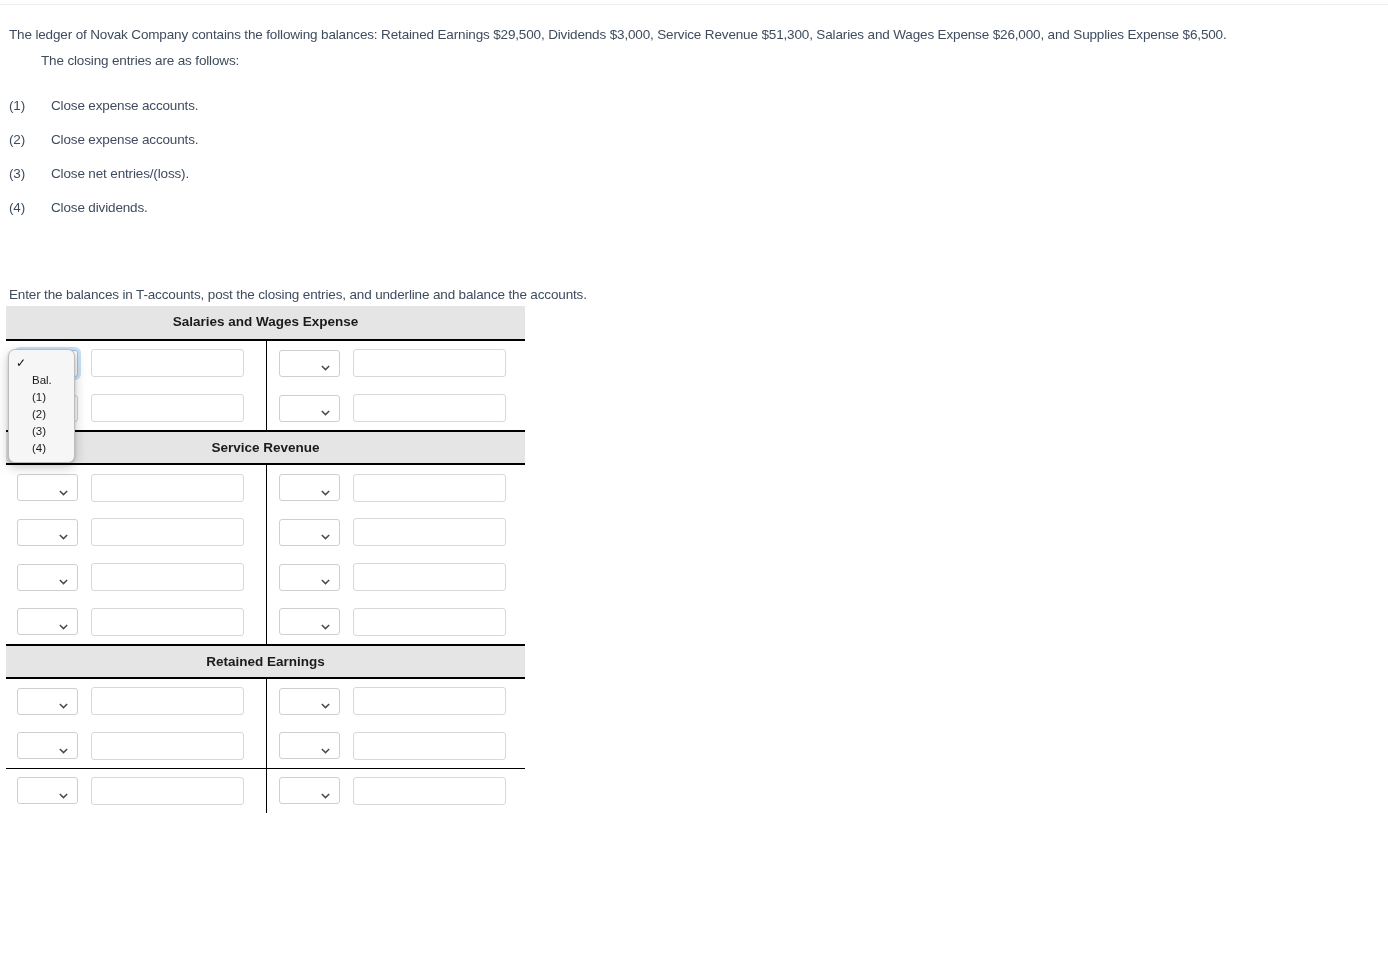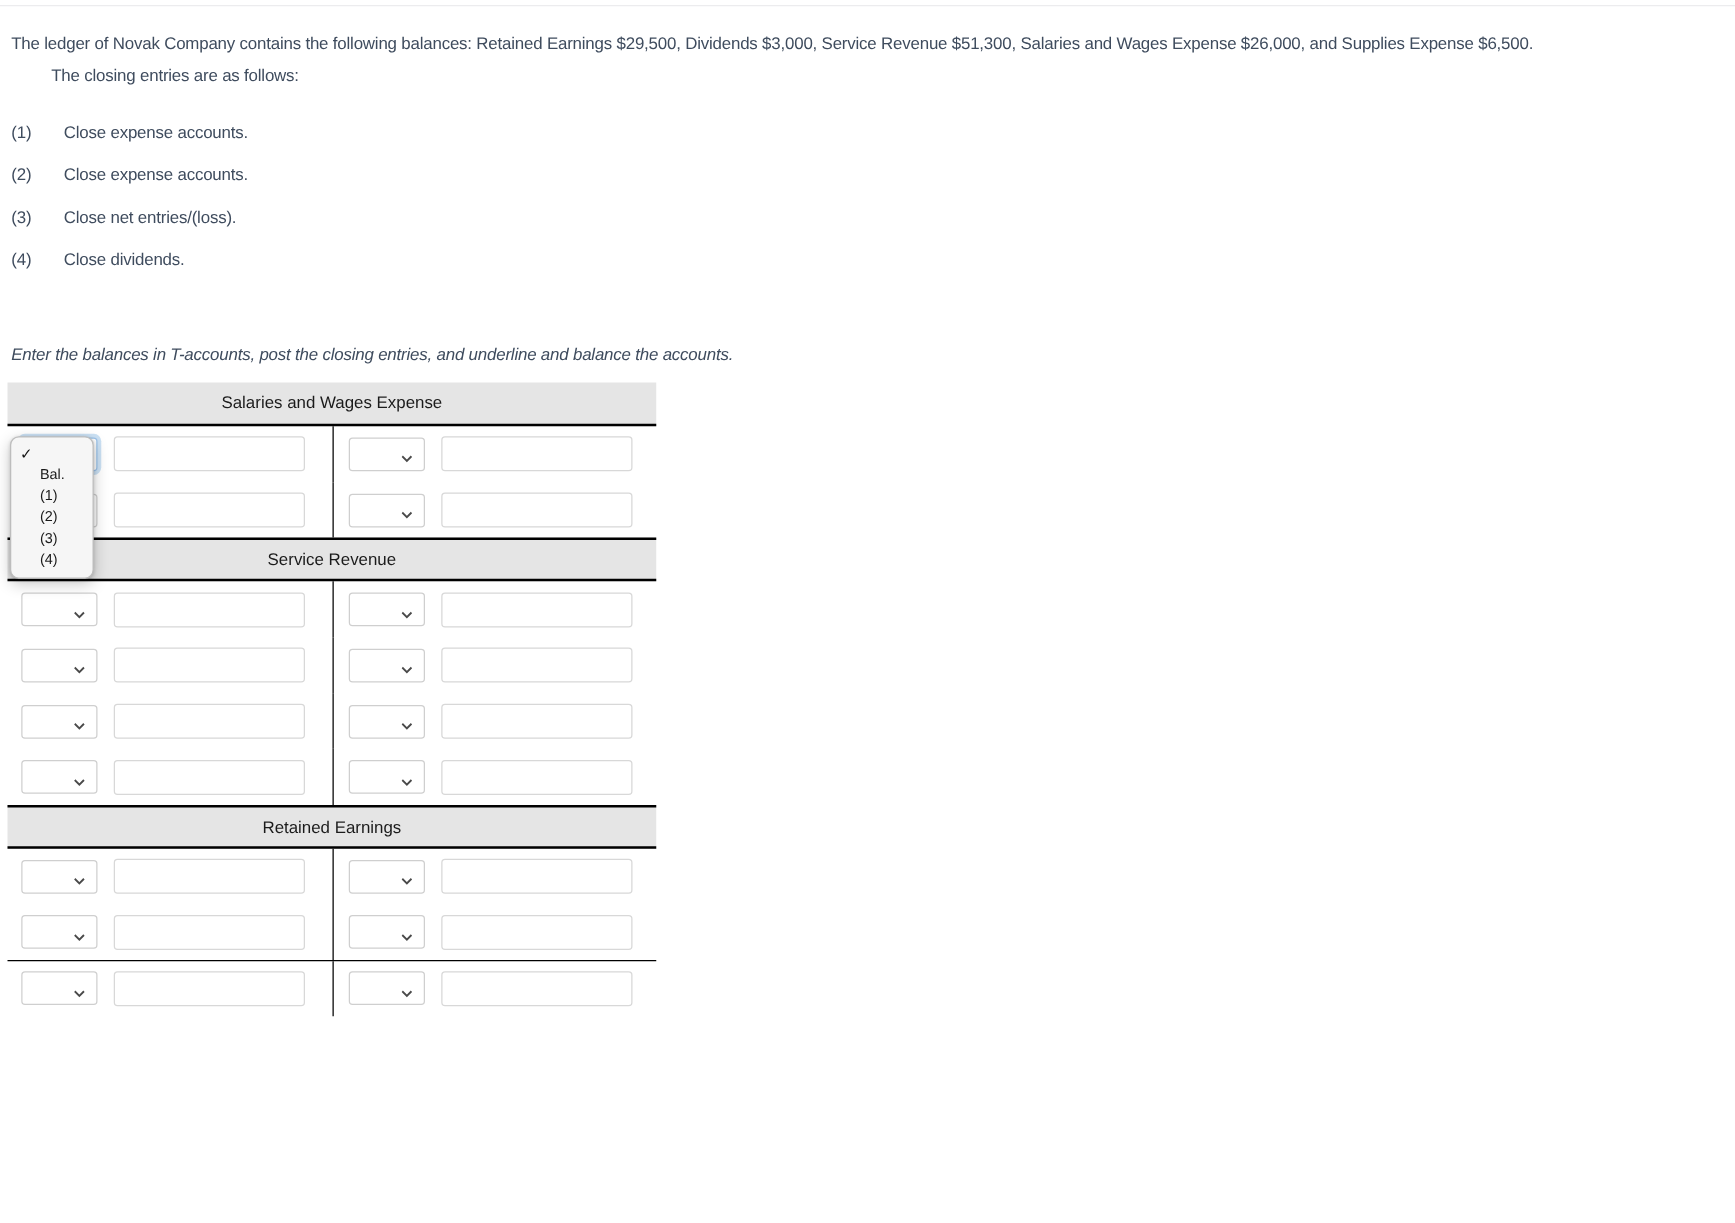"Enter the balances in T-accounts," #instruction-paragraph { font-style: italic -> none; top: 274px -> 285px }
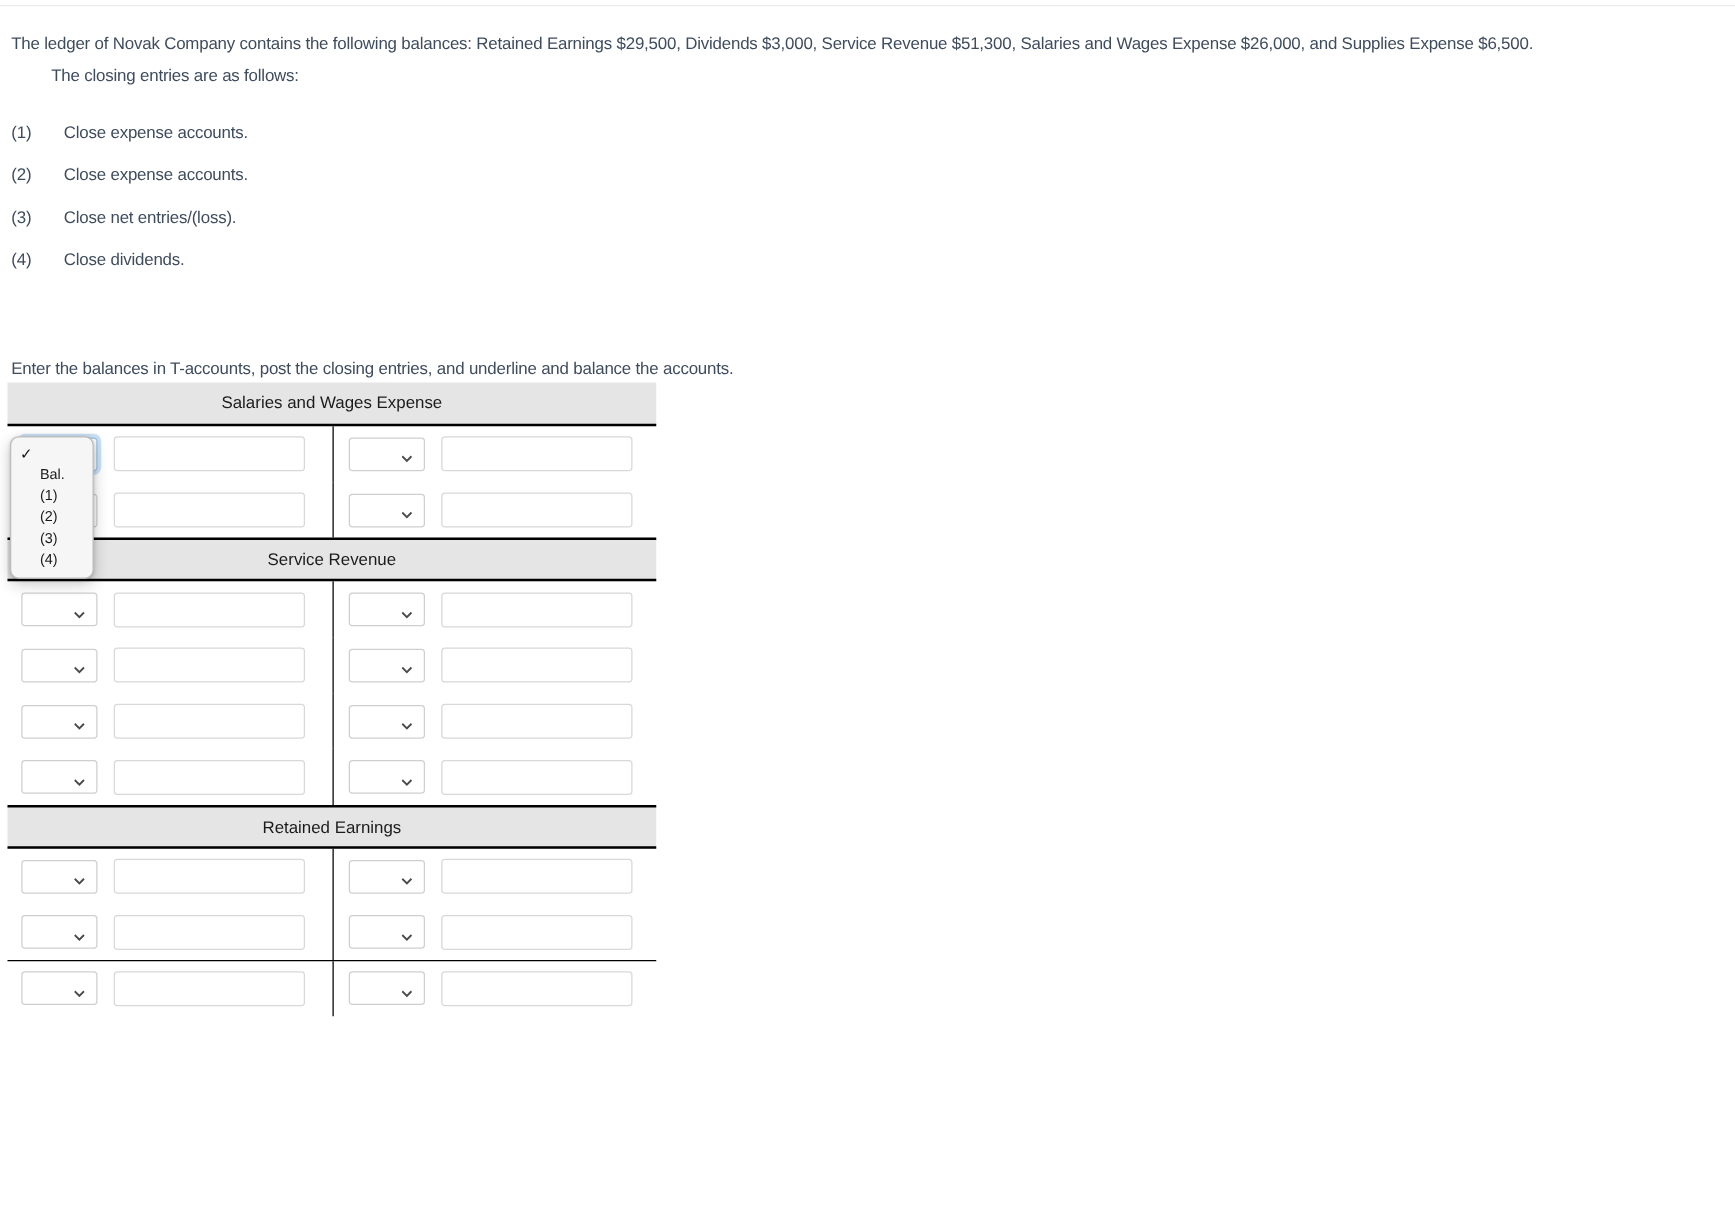"Salaries and Wages Expense" .acct-title { font-weight: normal -> bold }
